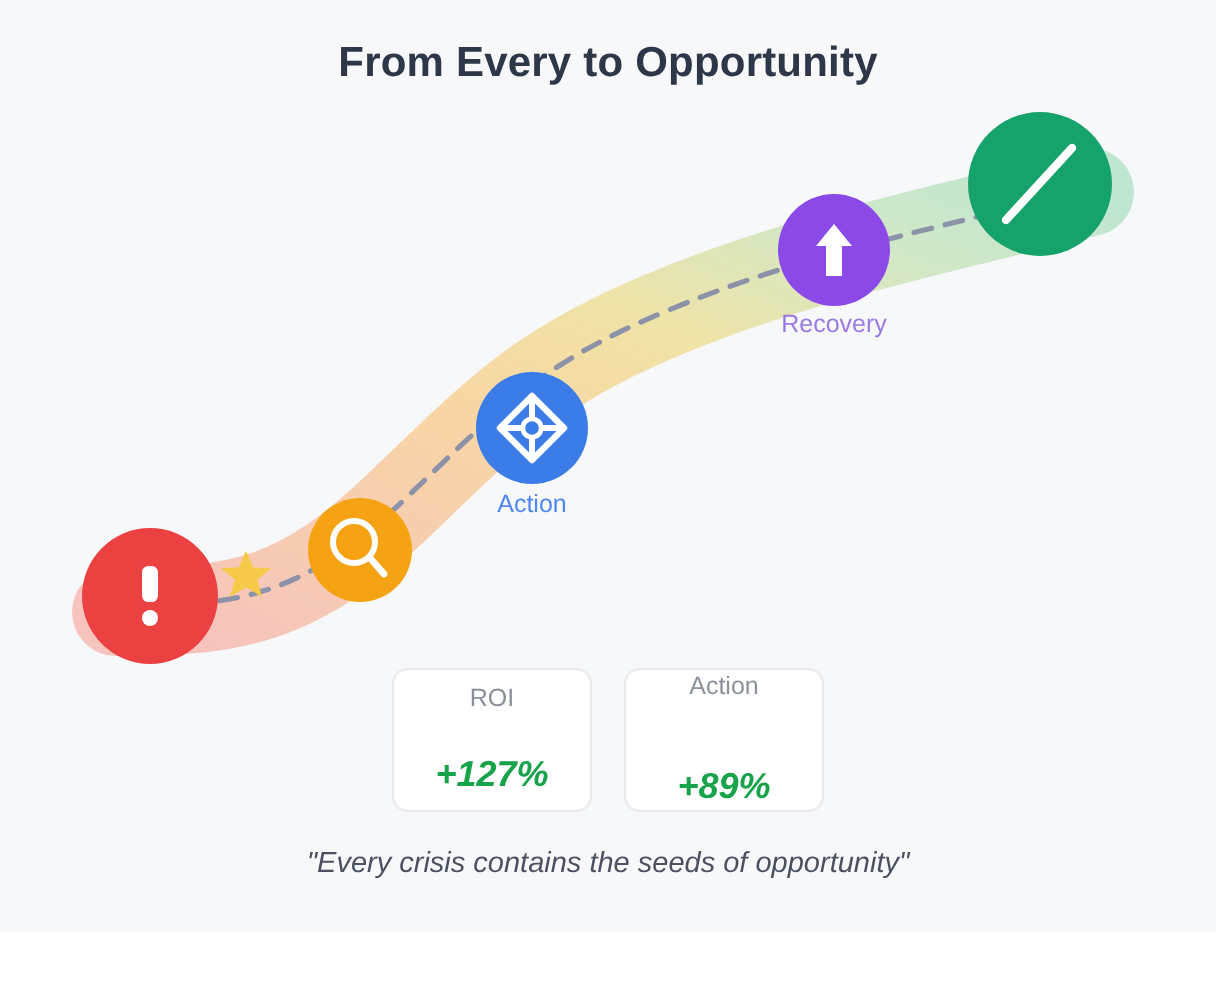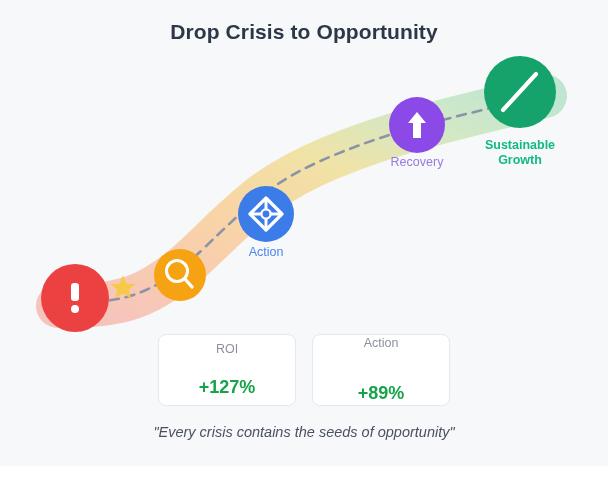"Drop Crisis to Opportunity" div { text: Drop Crisis -> From Every }
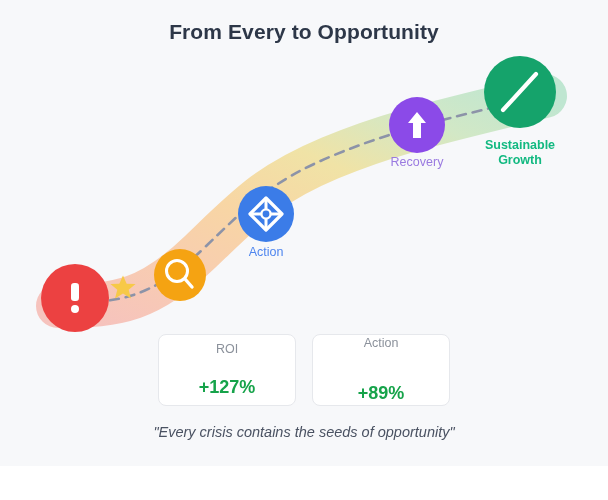"Sustainable" div.node-label { html: <div>Sustainable Growth</div> -> none }
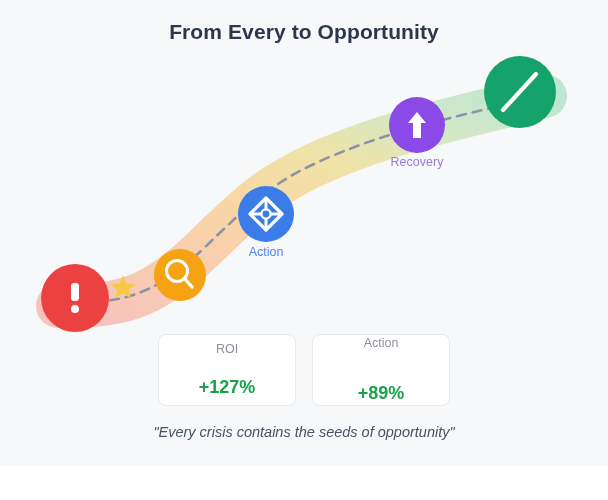"ROI" .stat-card { width: 138px -> 100px }
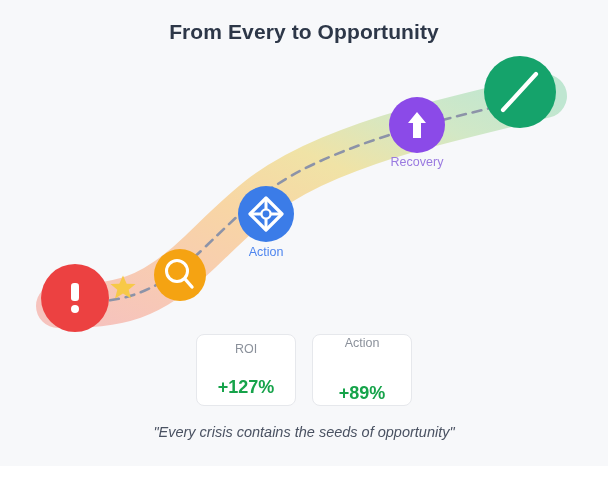"+127%" .stat-value { font-style: none -> italic }
